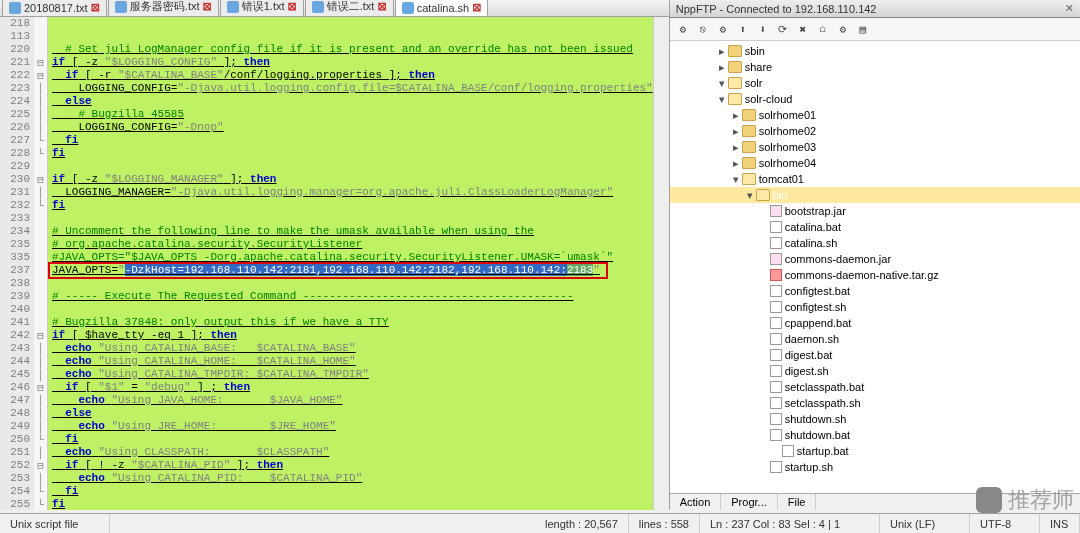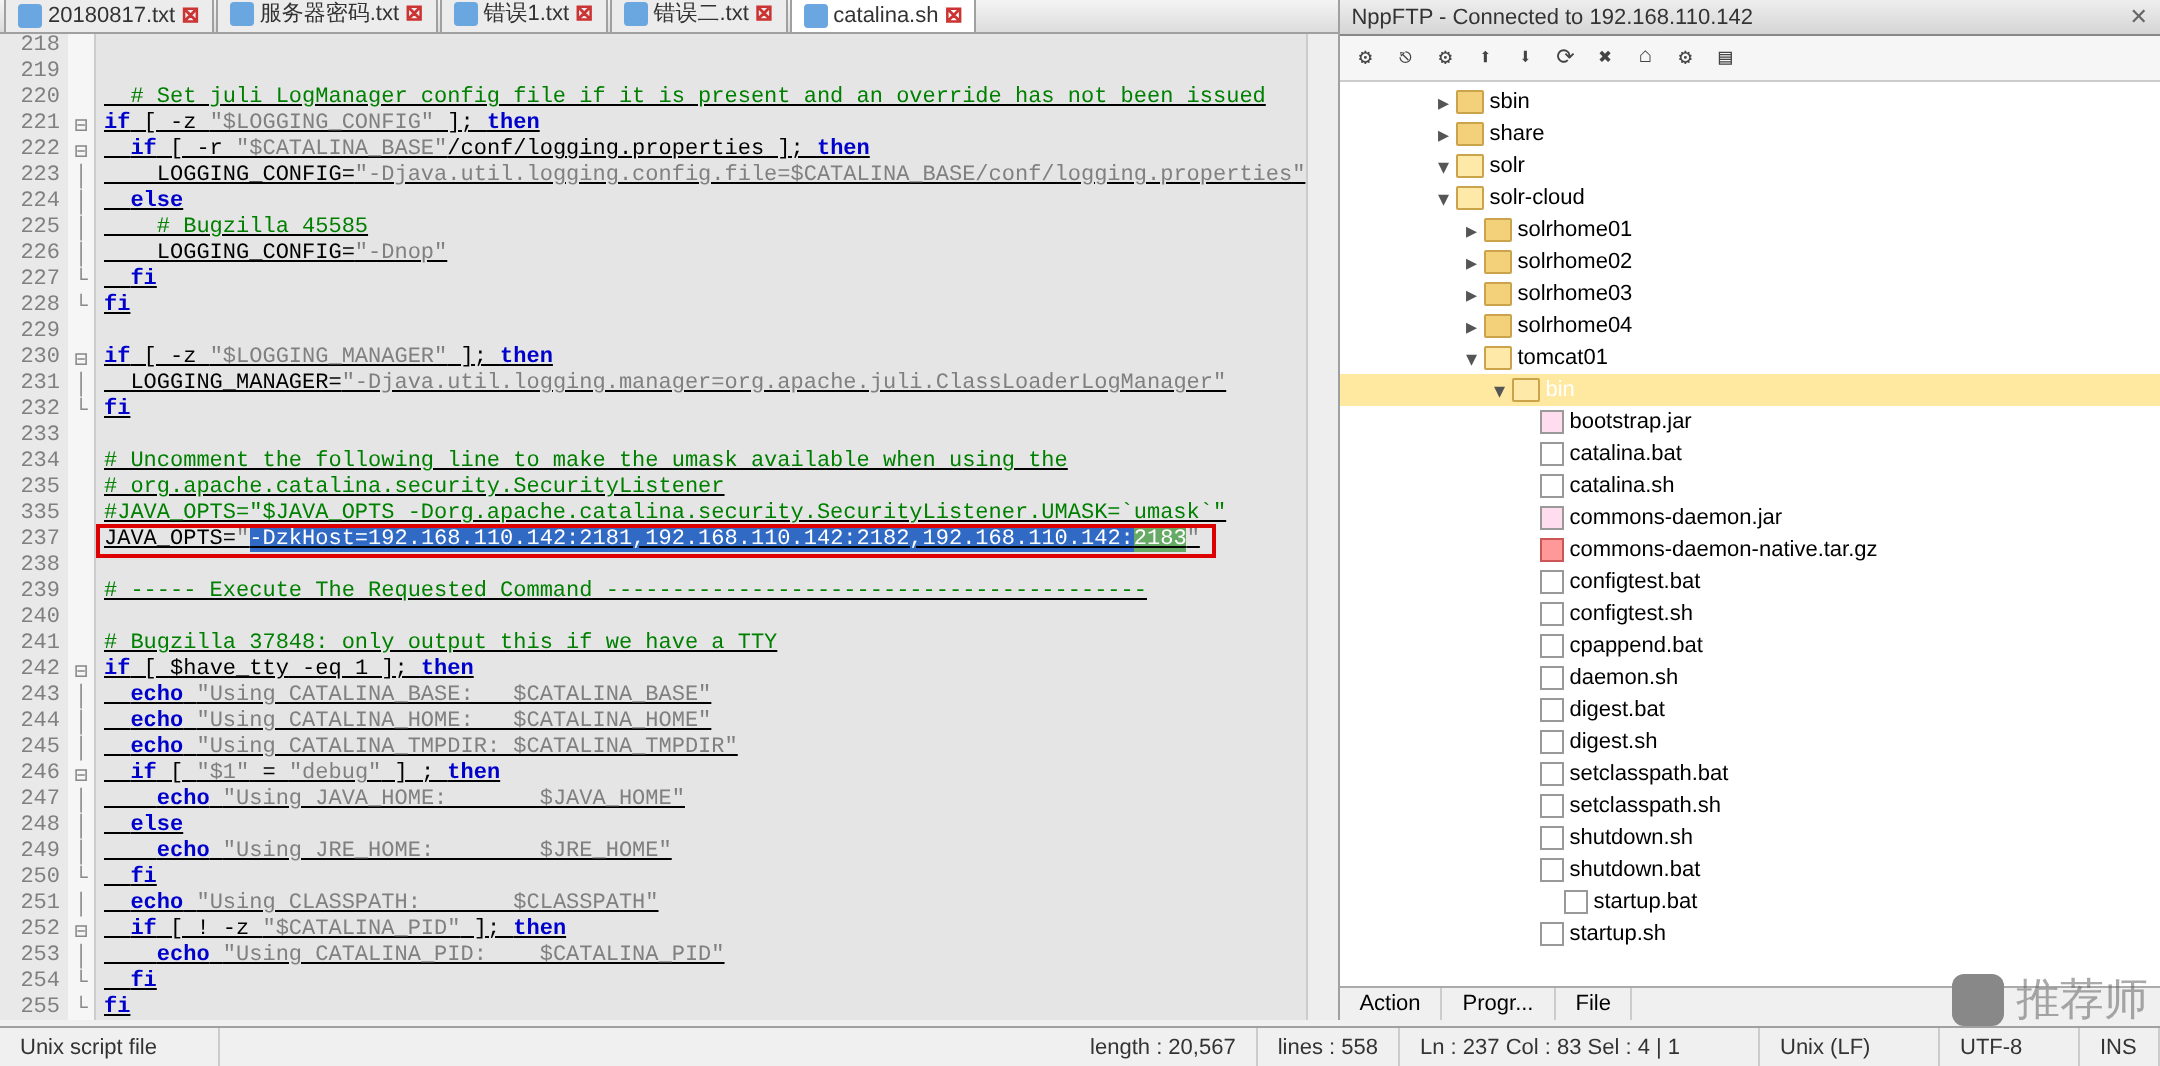"218" .code-area { background: #e5e5e5 -> #bef264 }
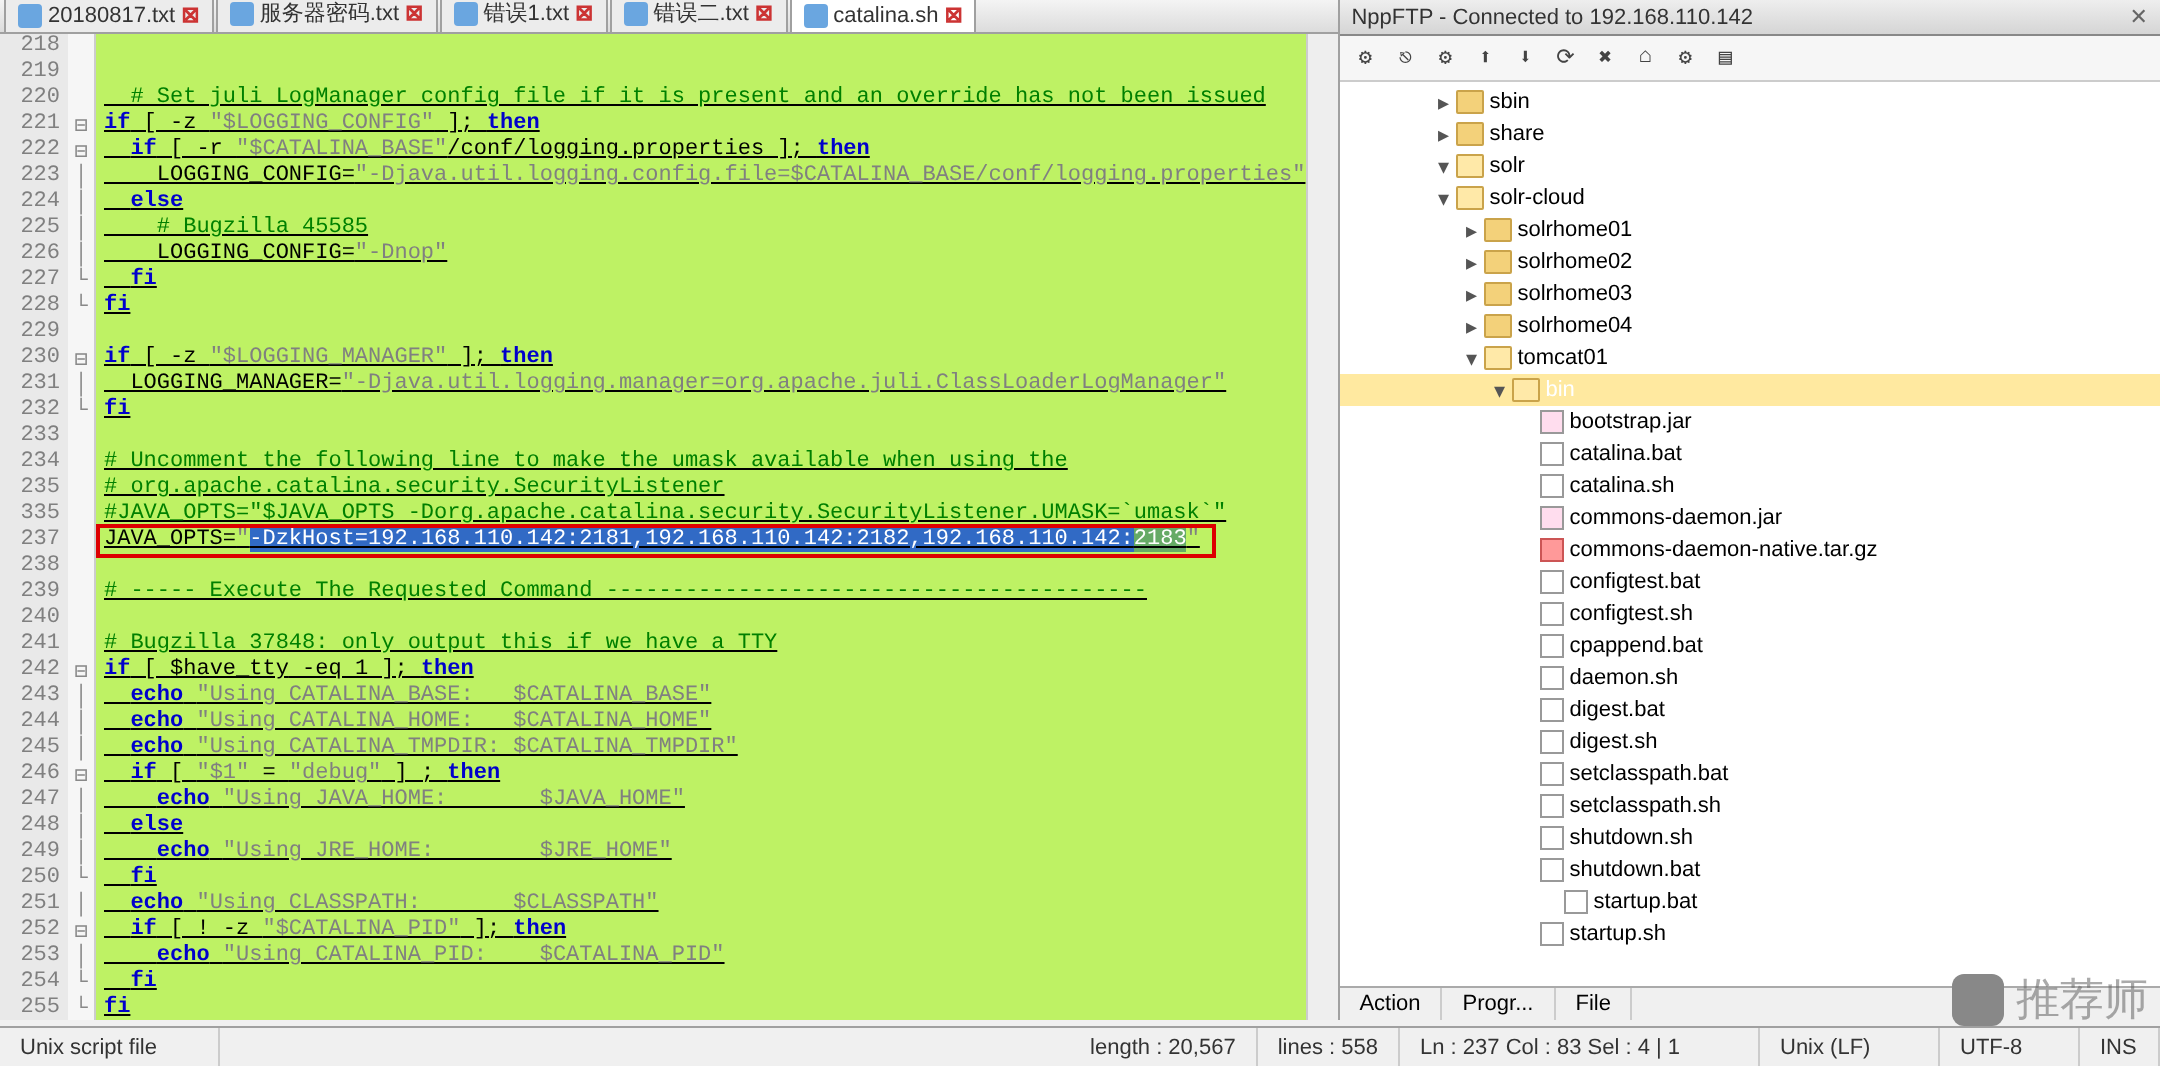"219" div.gline { text: 219 -> 113 }
